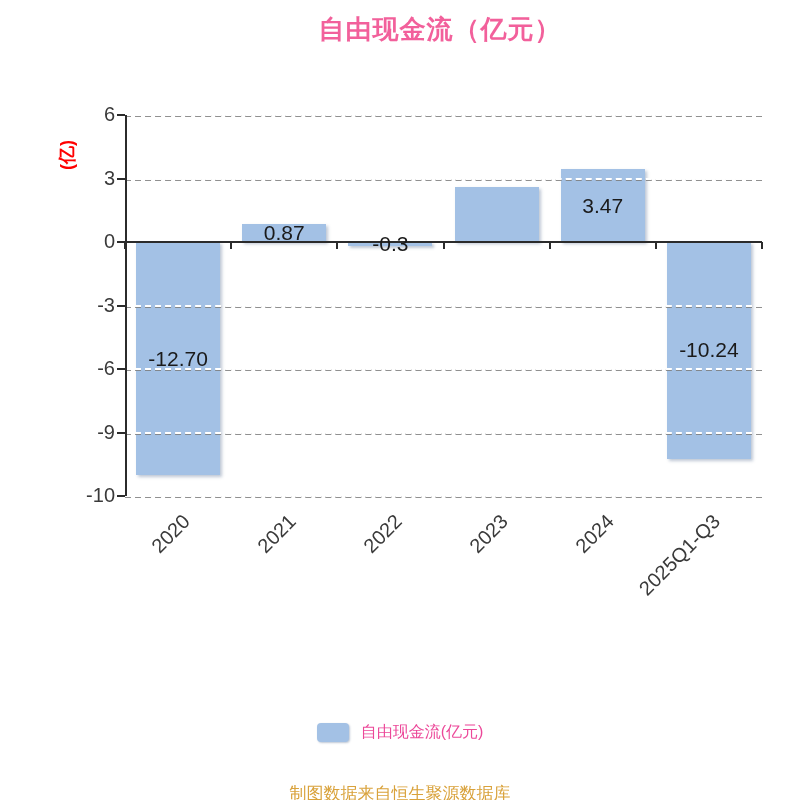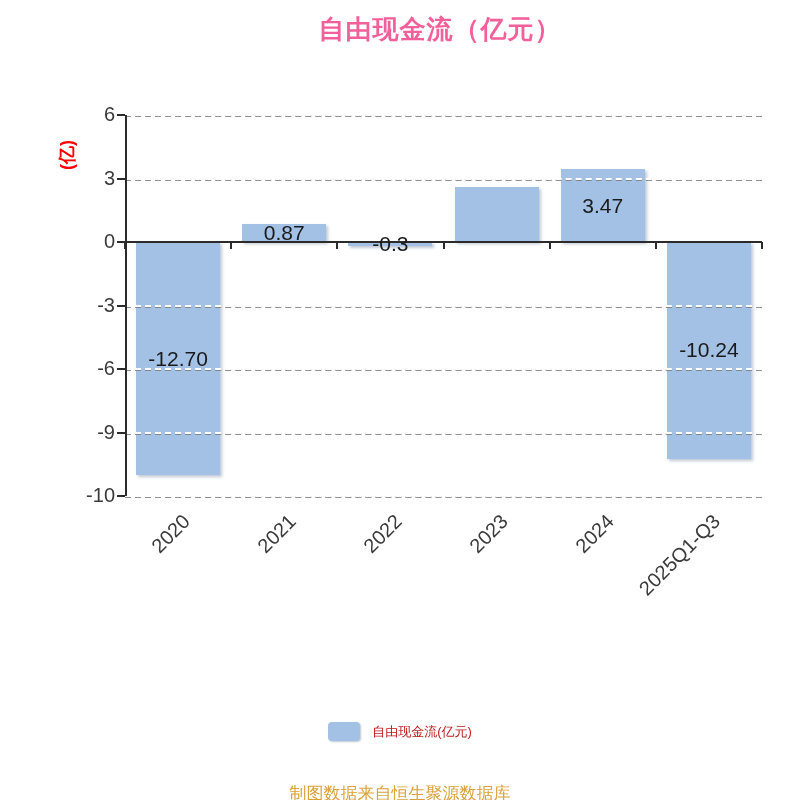"自由现金流(亿元)" .legend-label { color: #b91c1c -> #ec4899; font-size: 13px -> 16px }
